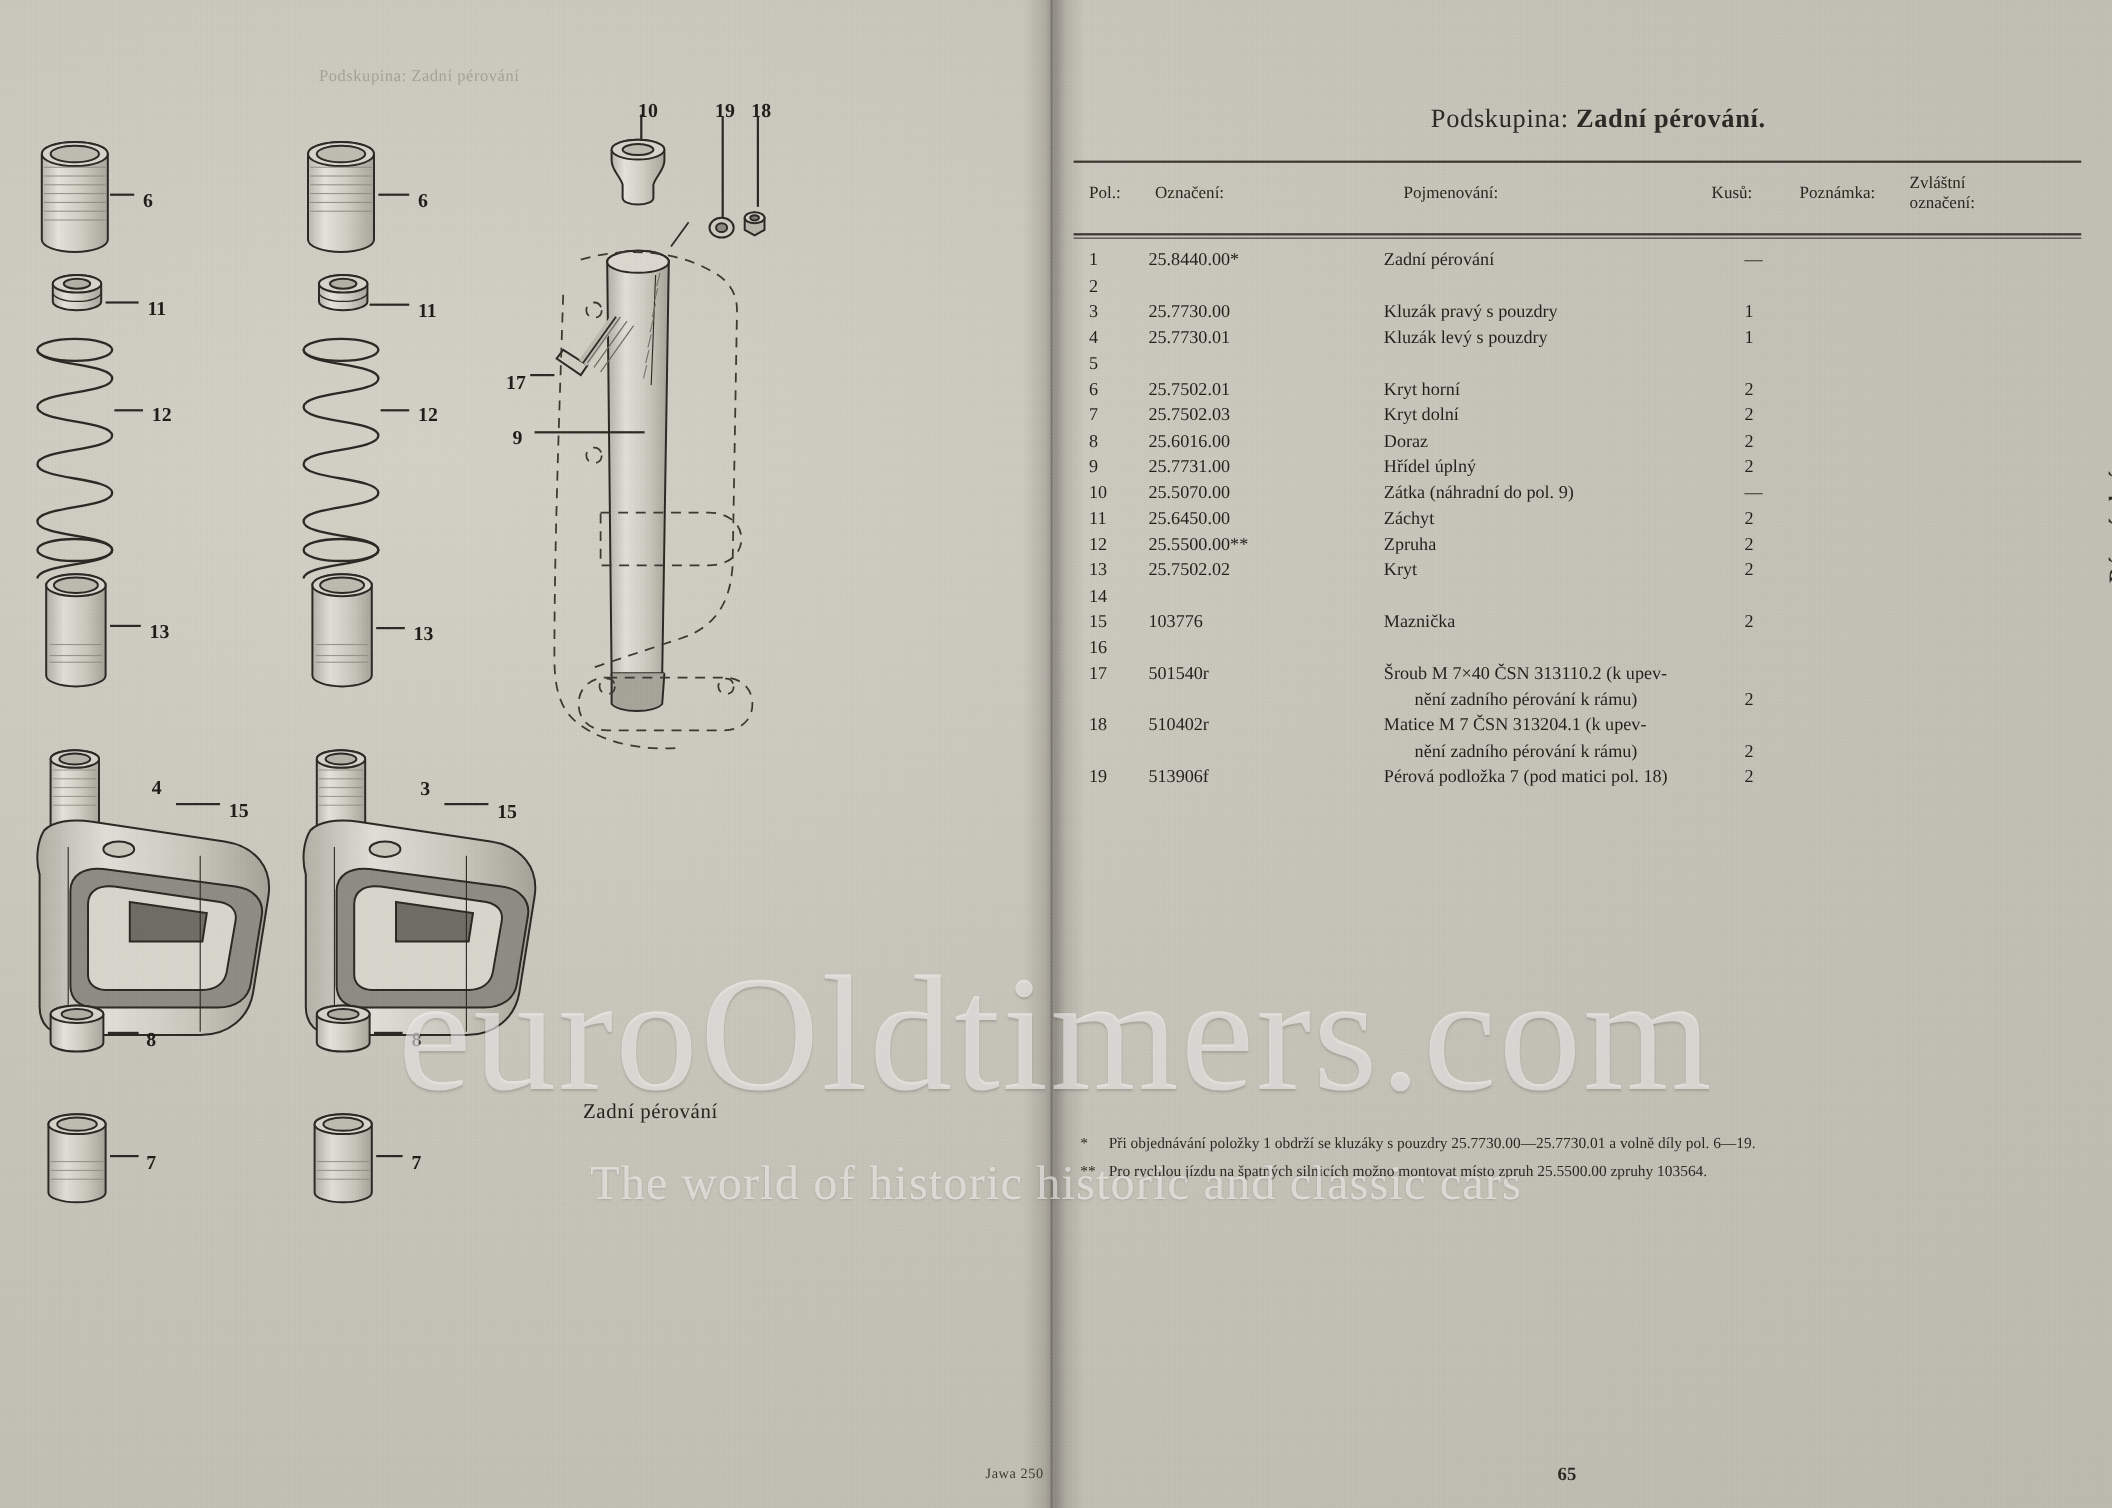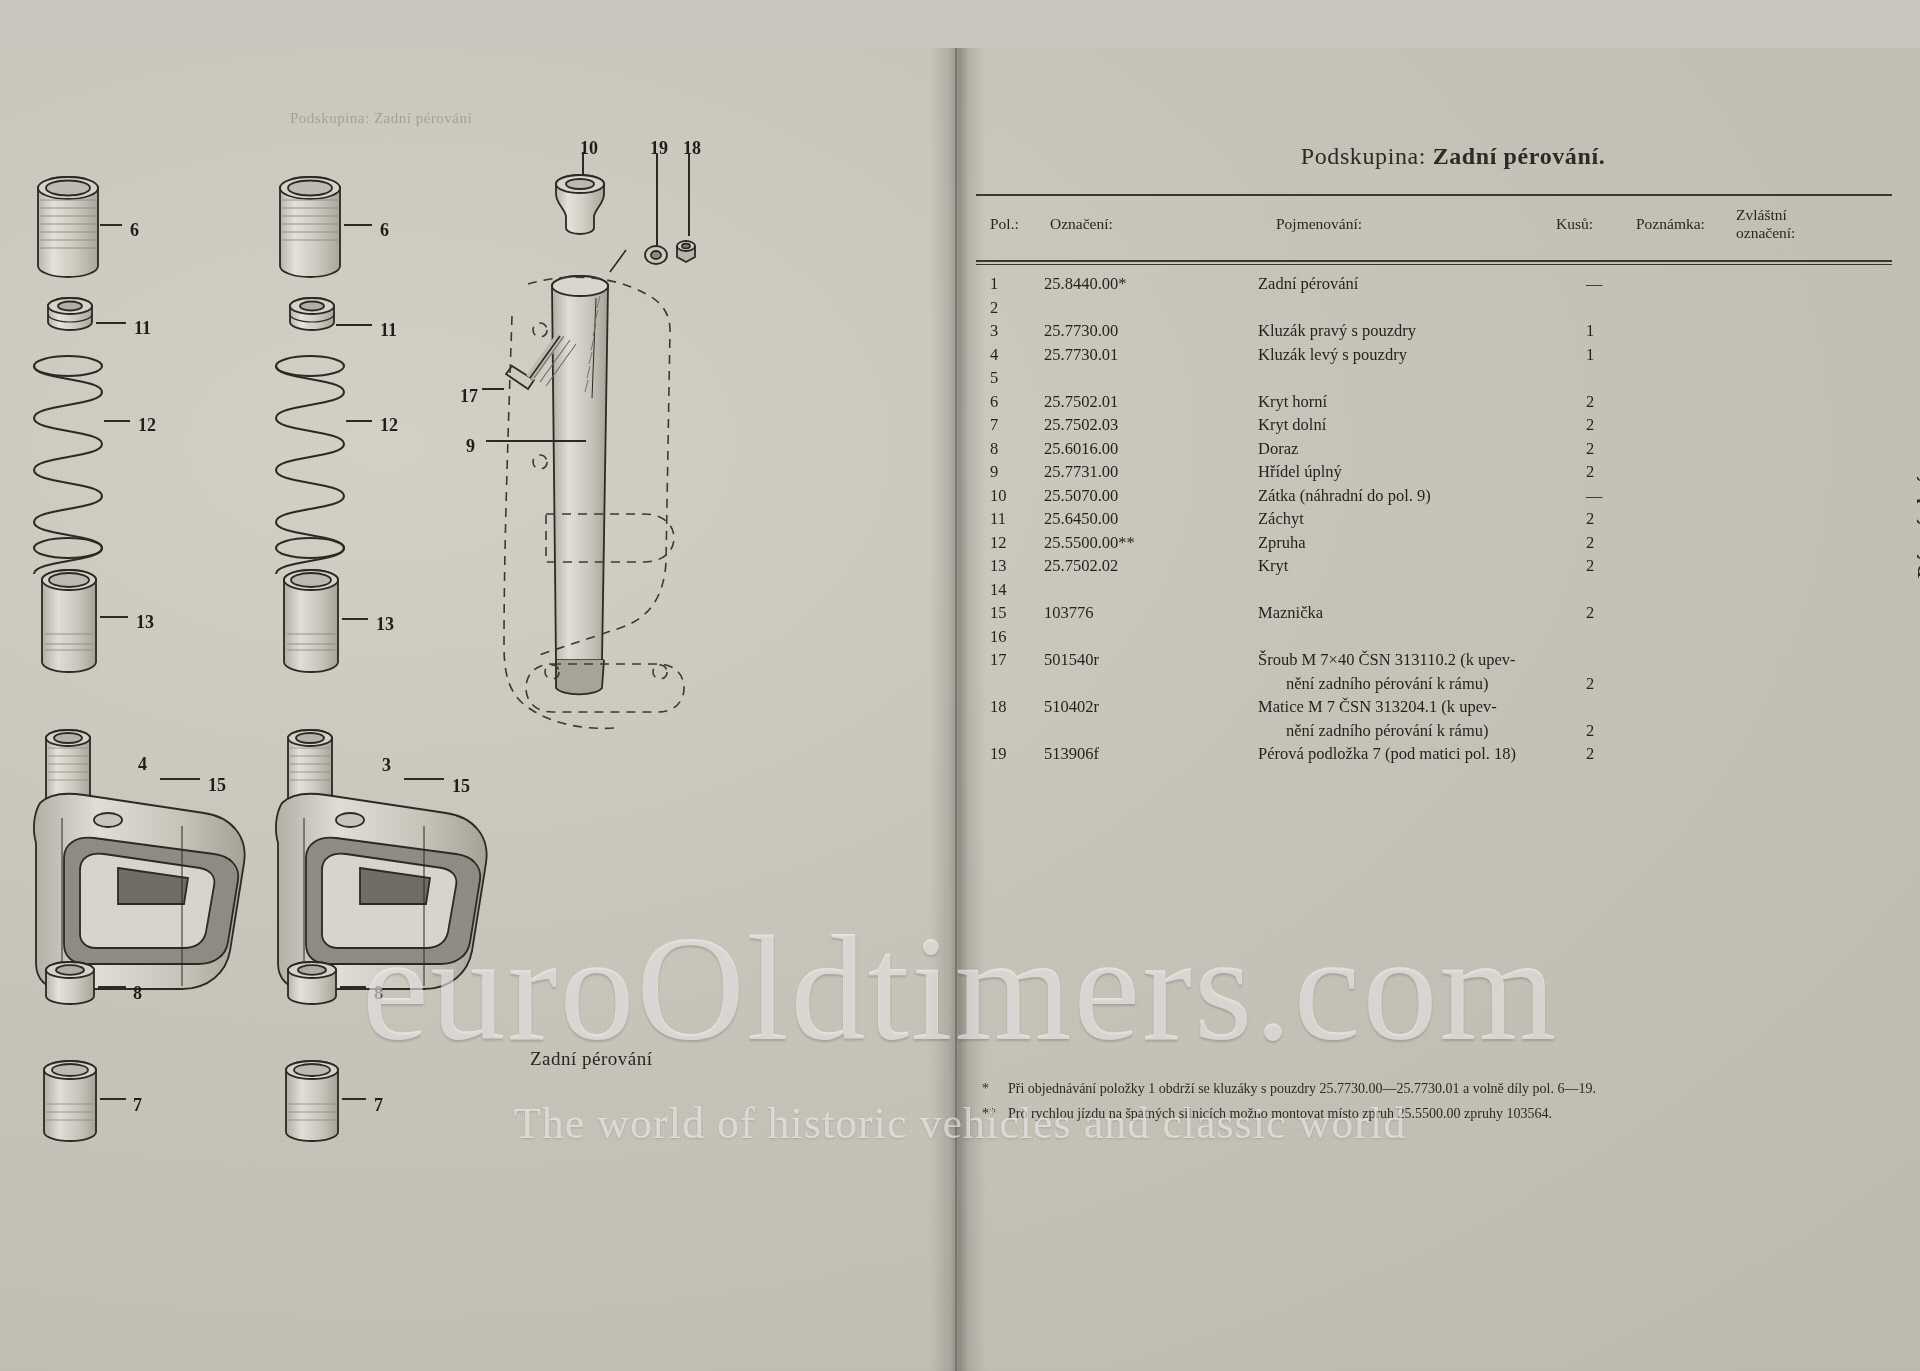"euroOldtimers.com" #page { margin-top: 48px -> none }
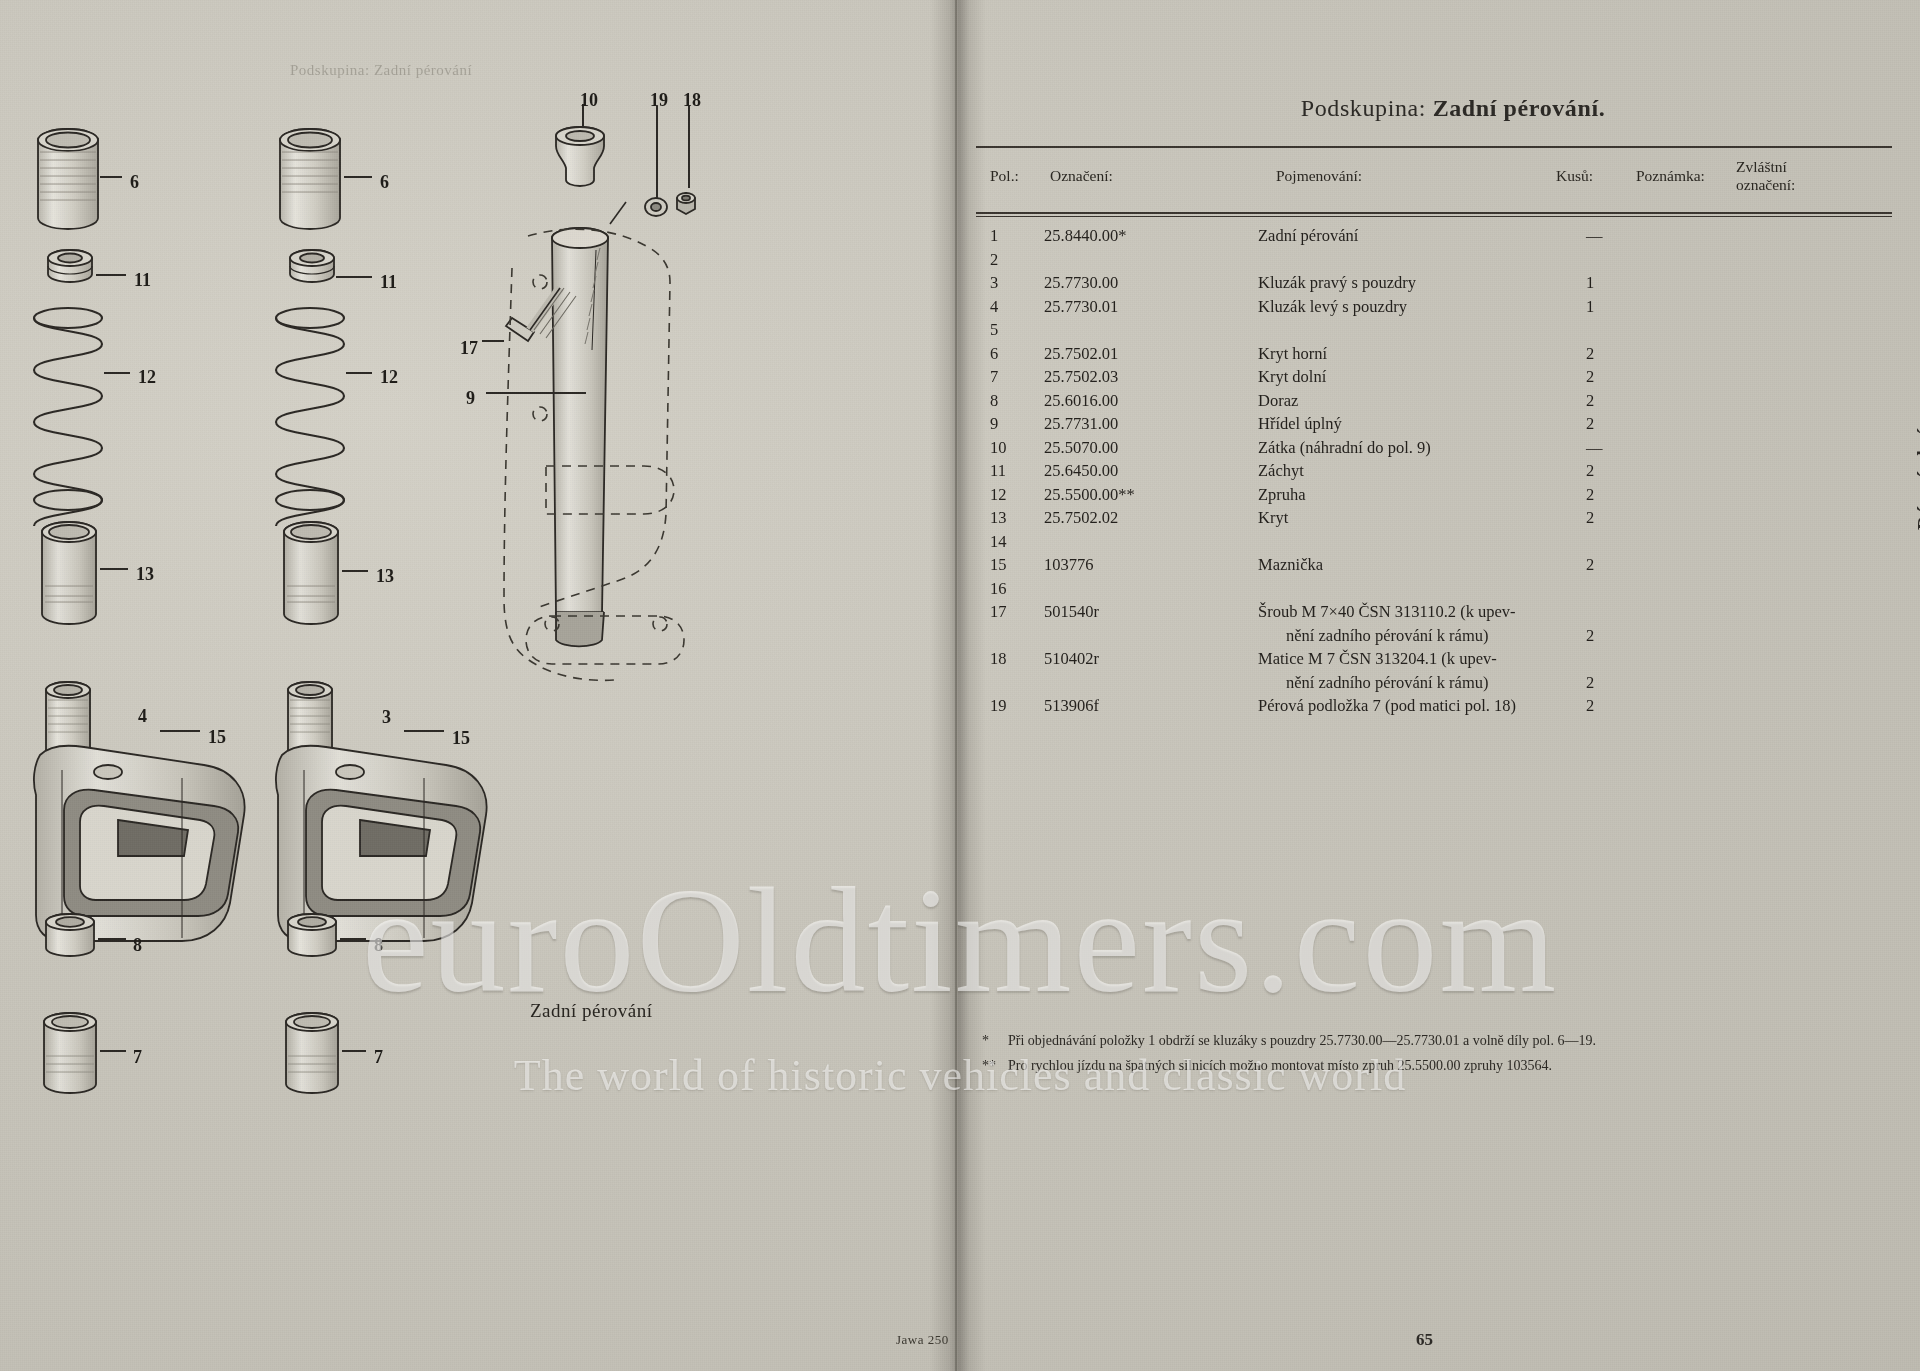"The world of historic vehicles" div.small { text: vehicles and classic world -> historic and classic cars }
